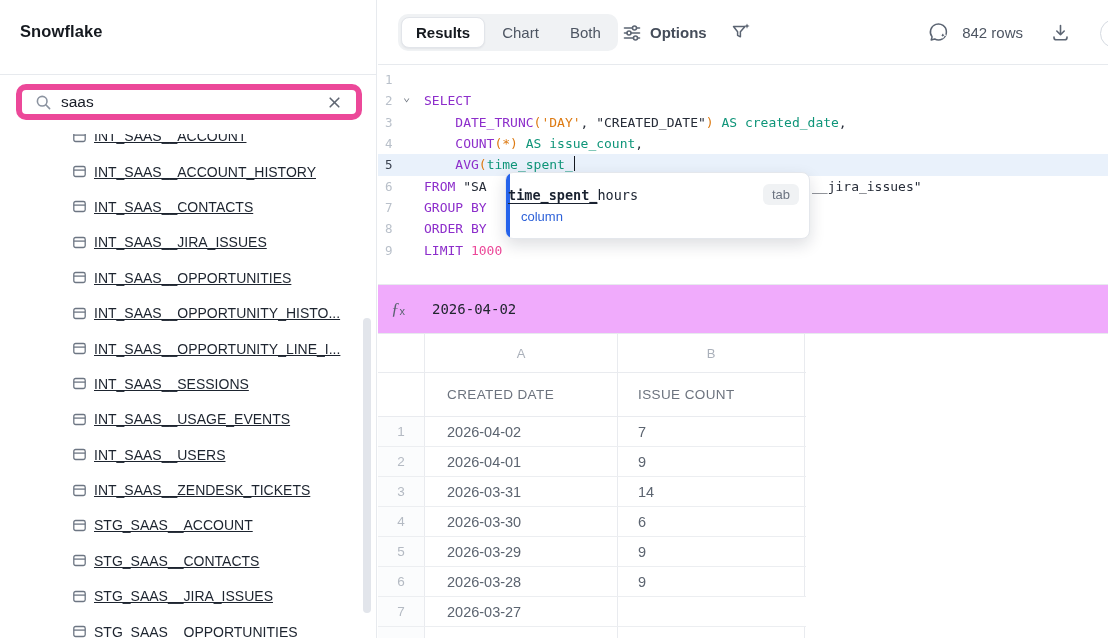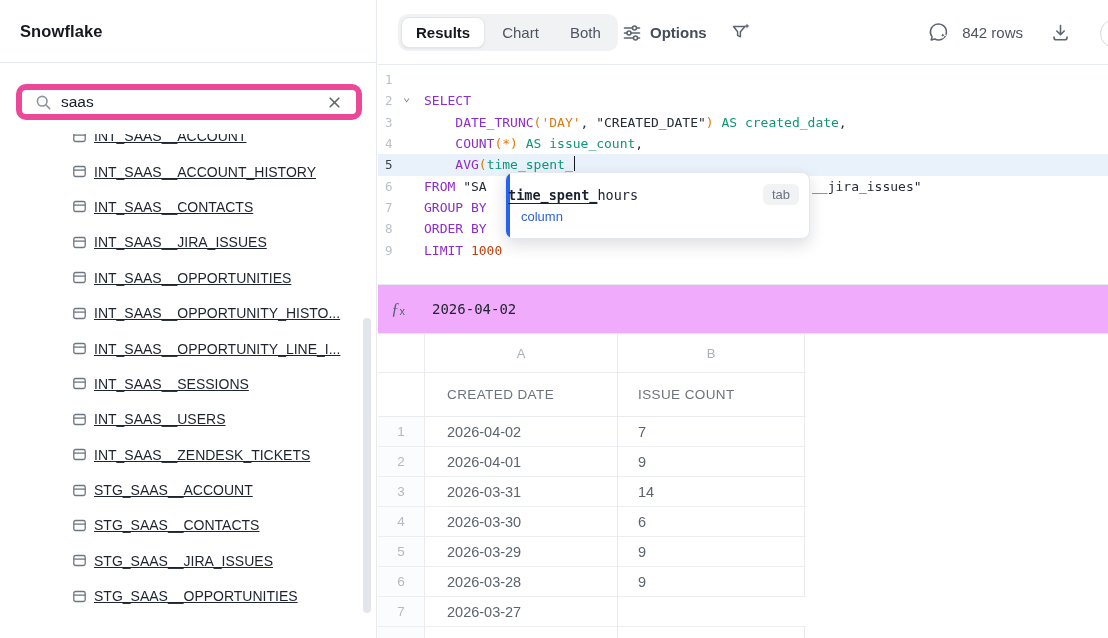"Snowflake" .side-header { height: 63px -> 75px }
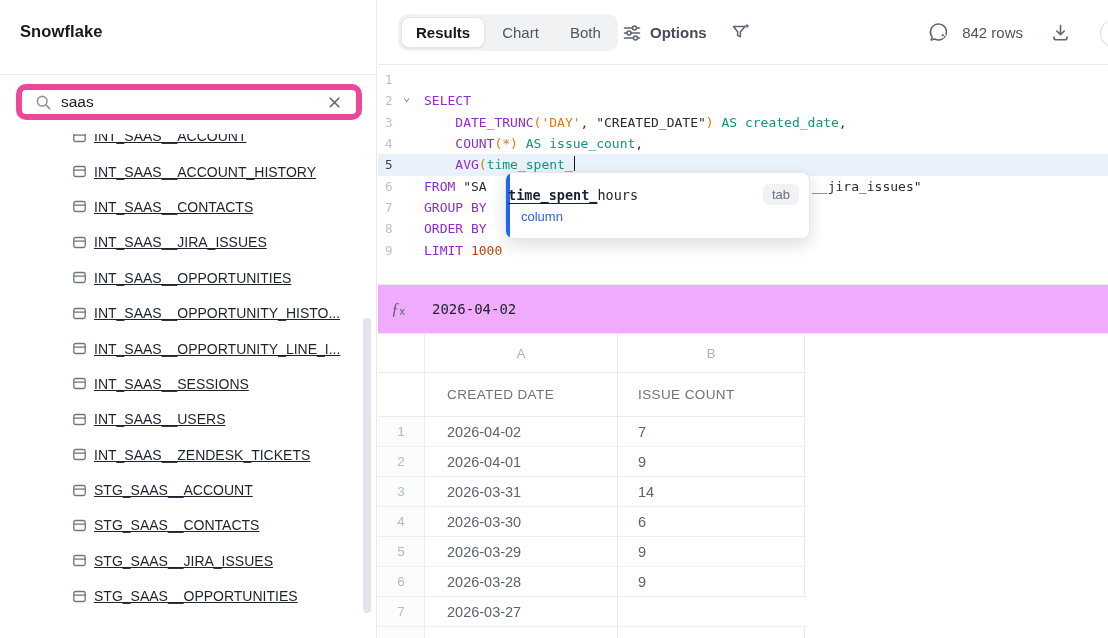"1000" .tok-num { color: #c2410c -> #ec4899 }
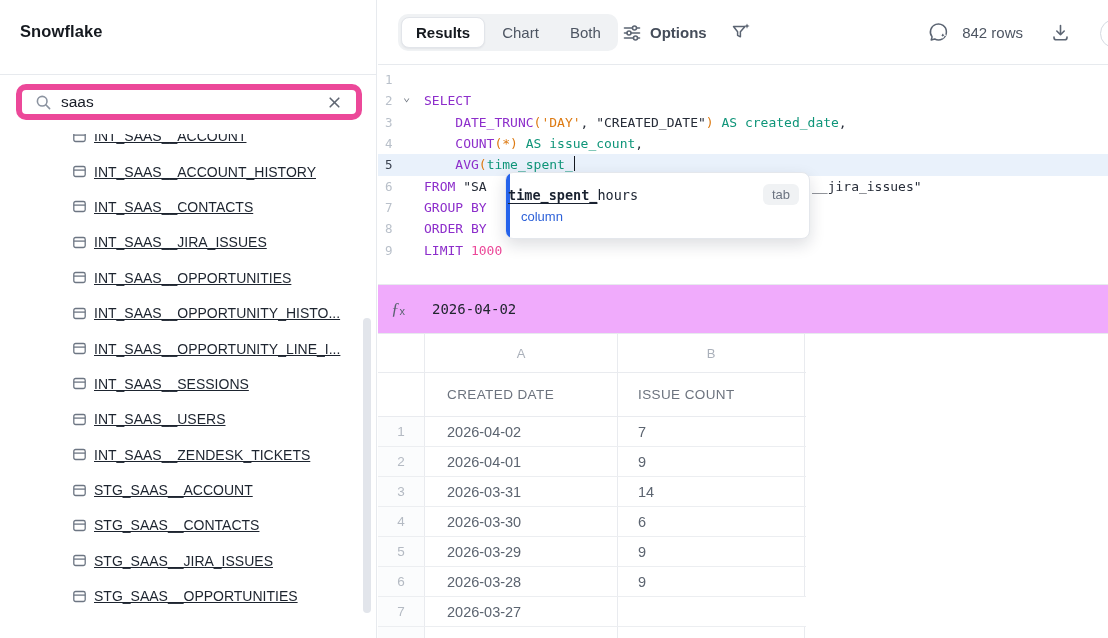"INT_SAAS__USAGE_EVENTS" div.side-item { html: none -> <div> <span> <svg> <rect></rect> <line></line> </svg> </span> <span>INT_SAAS__USAGE_EVENTS</span> </div> }
